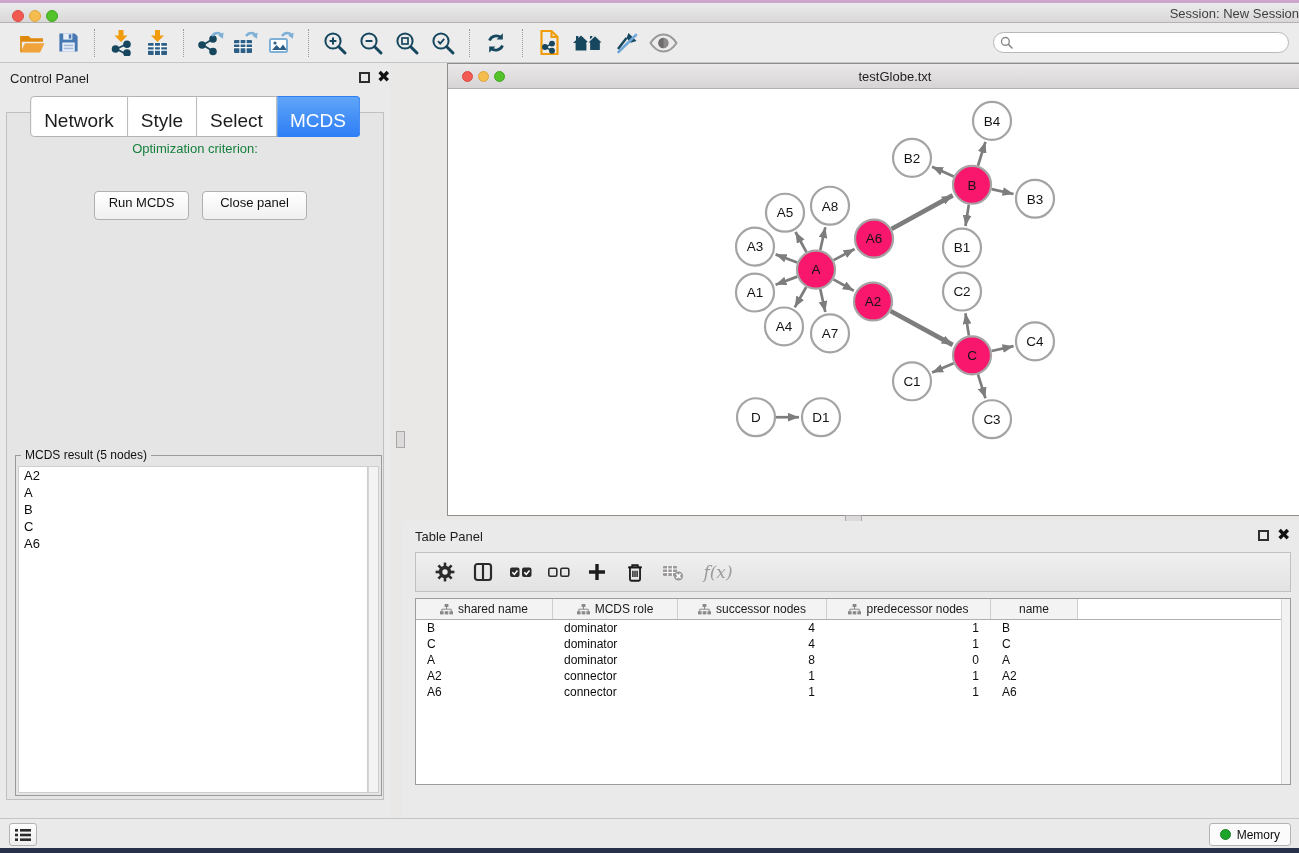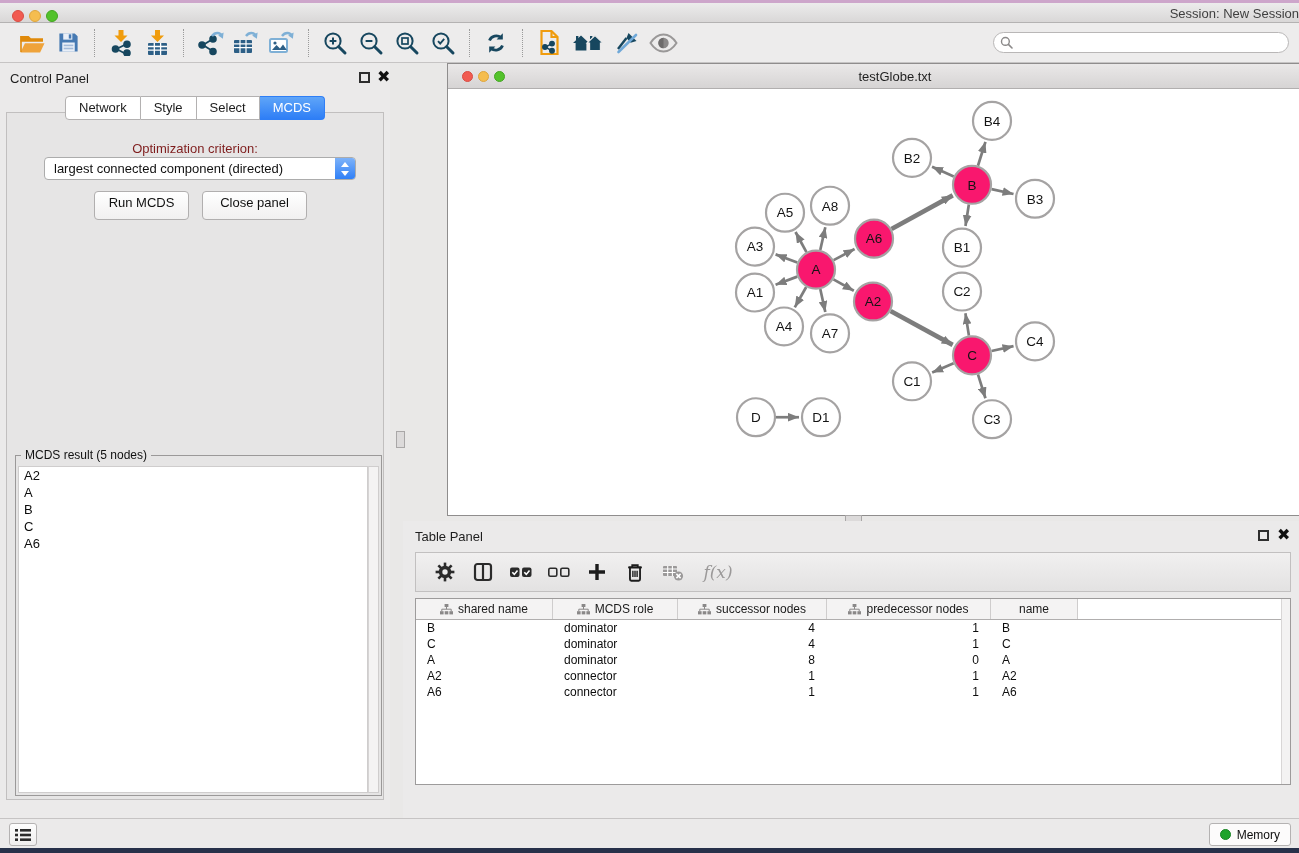"Network" .cp-tab { font-size: 13px -> 19px; padding: 3px 13px 4px -> 13px 13px 4px }
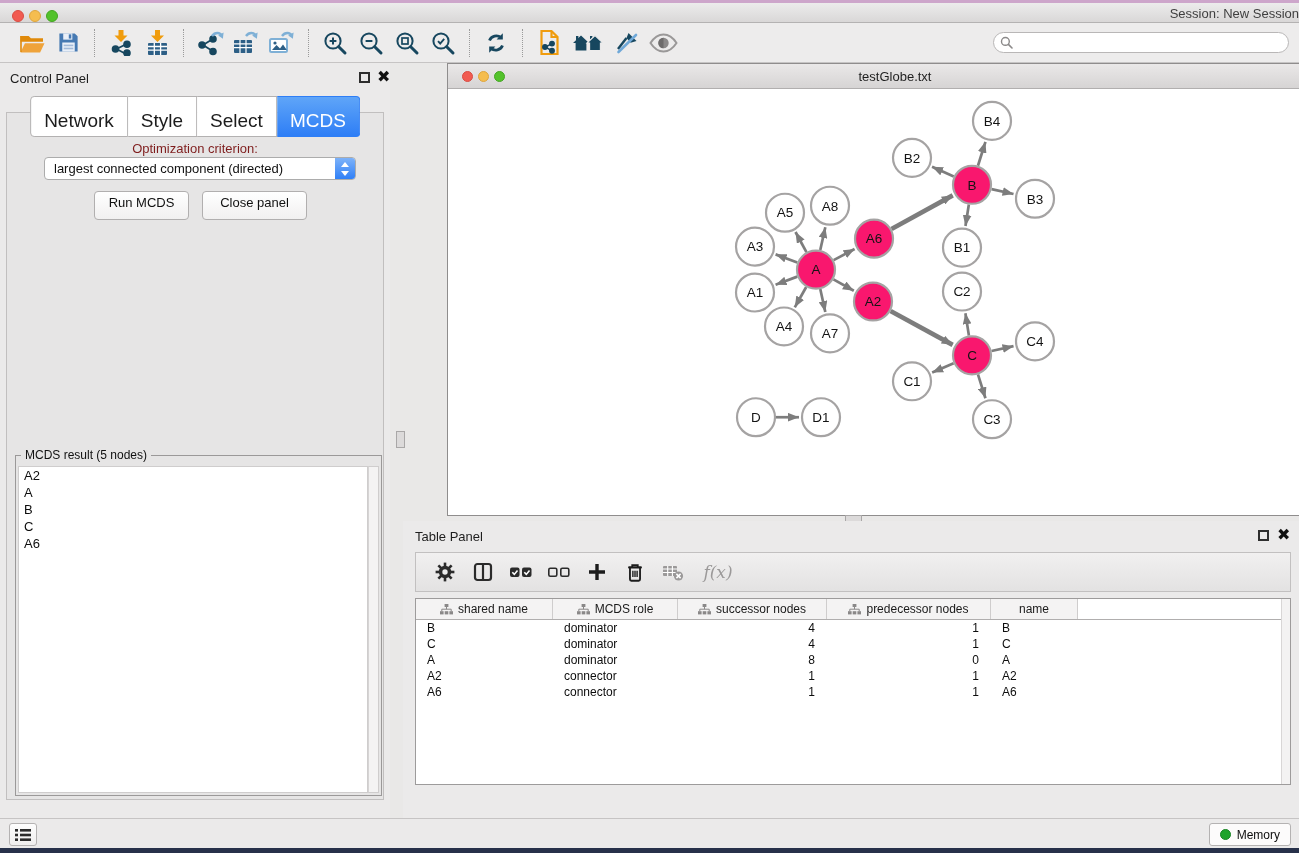"Optimization criterion:" .opt-label { color: #7f1d1d -> #15803d }
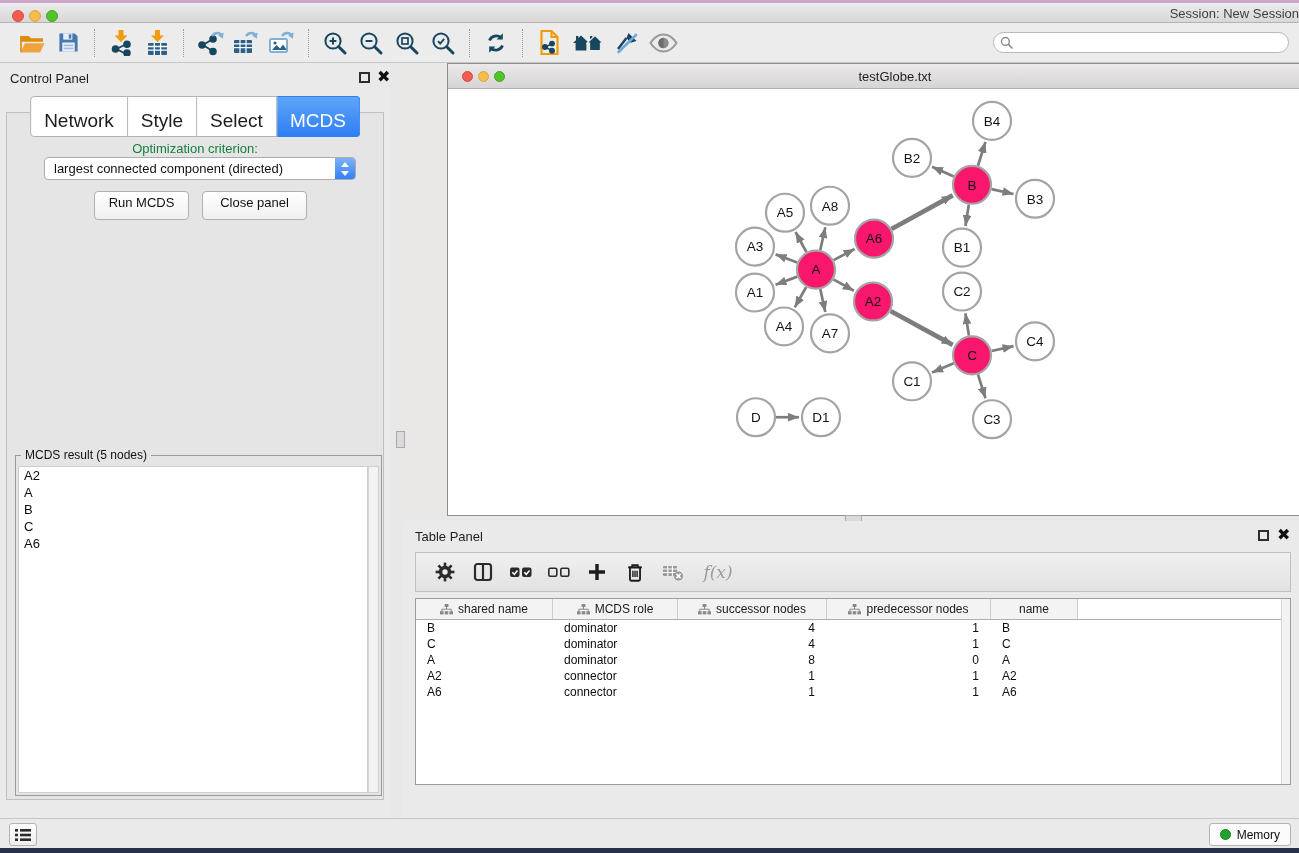"largest connected component (directed)" div.combo { html: <div> <span>largest connected component (directed)</span> <span></span> </div> -> none }
